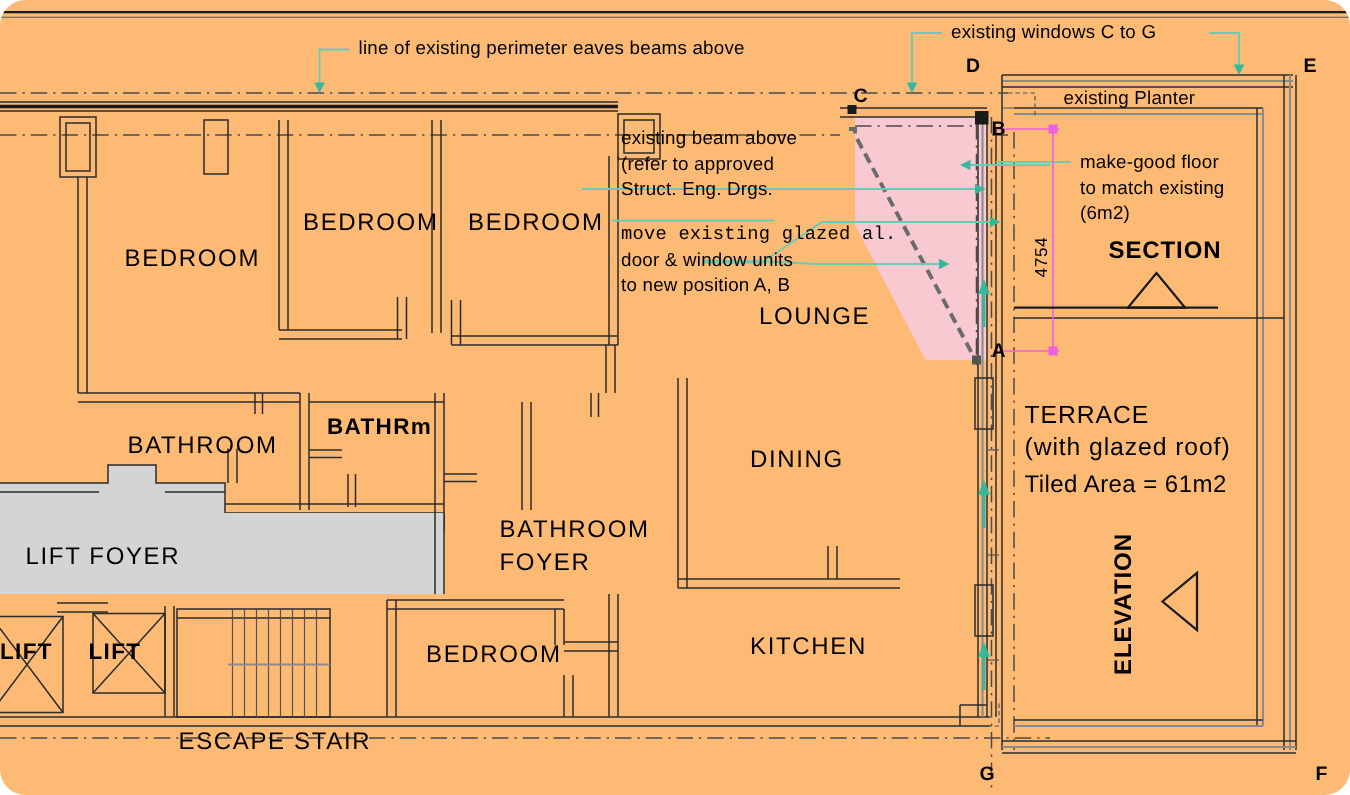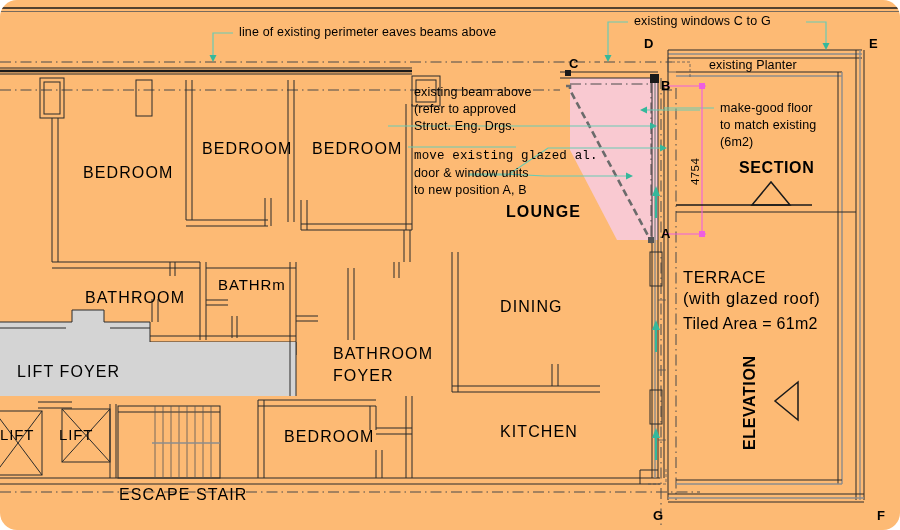"LOUNGE" div.lbl { font-weight: bold -> none }
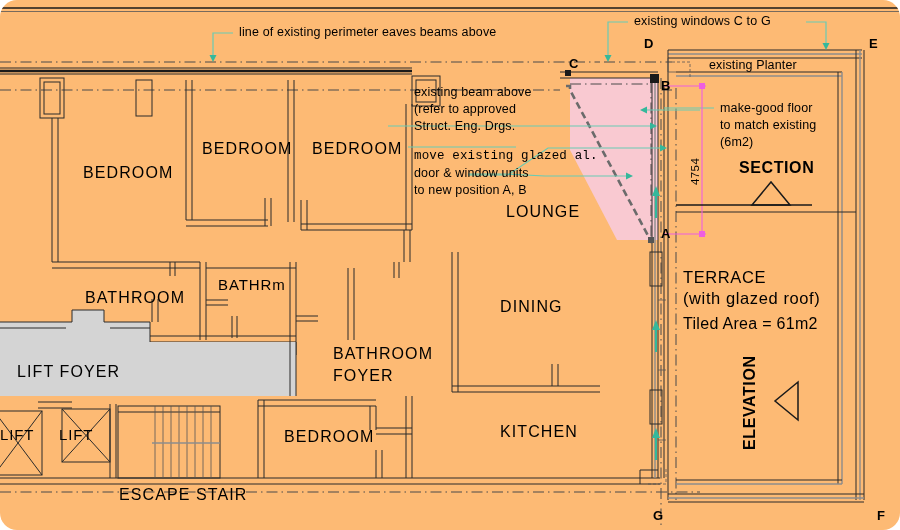"BATHRm" .room-sm { font-weight: none -> bold }
